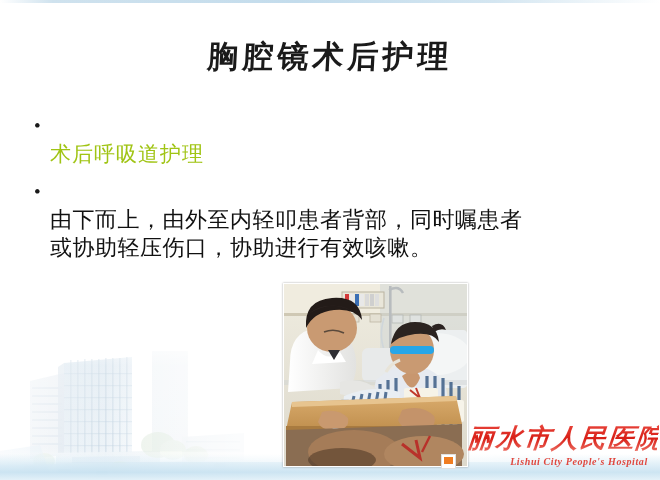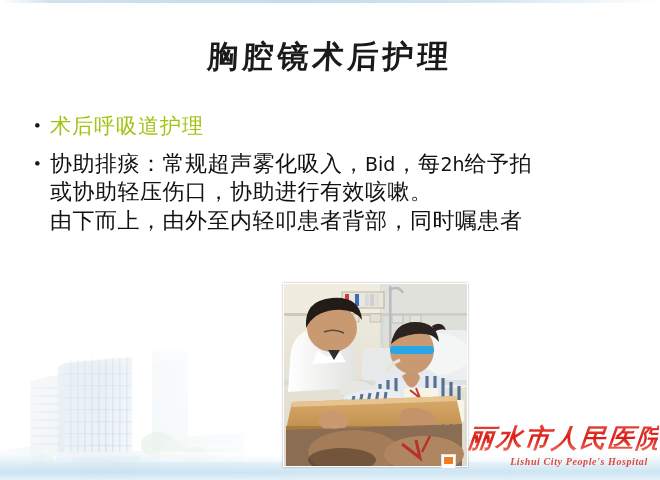"术后呼吸道护理" .bullet-text { margin-top: none -> 28px }
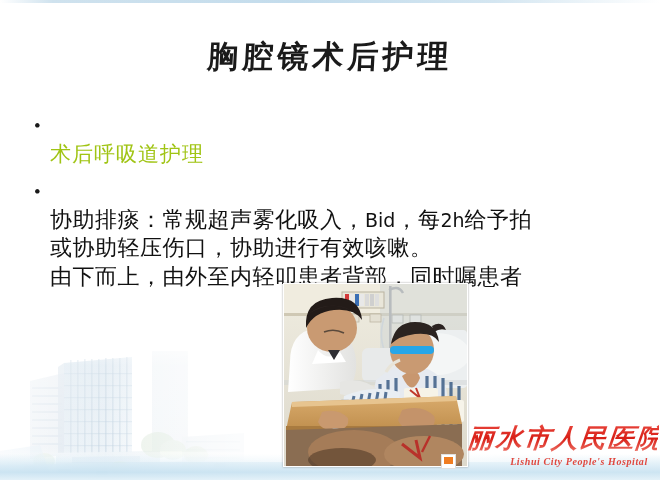"协助排痰：常规超声雾化吸入，Bid，每2h给予拍" span.ln { html: <span><span>协助排痰：常规超声雾化吸入，</span><span>Bid</span><span>，每</span><span>2h</span><span>给予拍</span></span> -> none }
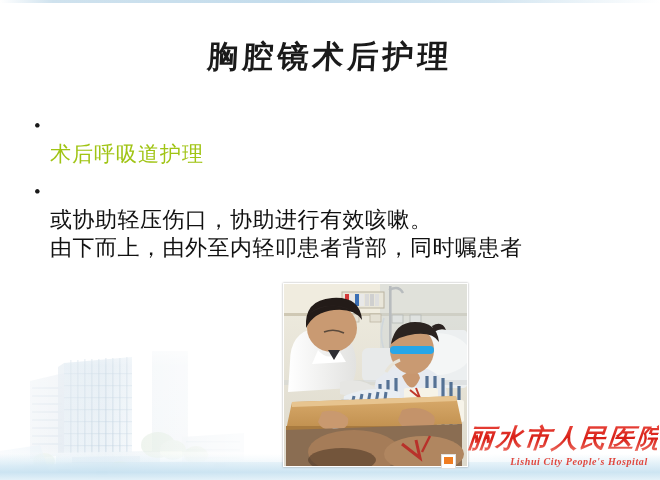"或协助轻压伤口，协助进行有效咳嗽。" span.ln { order: before "由下而上，由外至内轻叩患者背部，同时嘱患者" -> after "由下而上，由外至内轻叩患者背部，同时嘱患者" }
